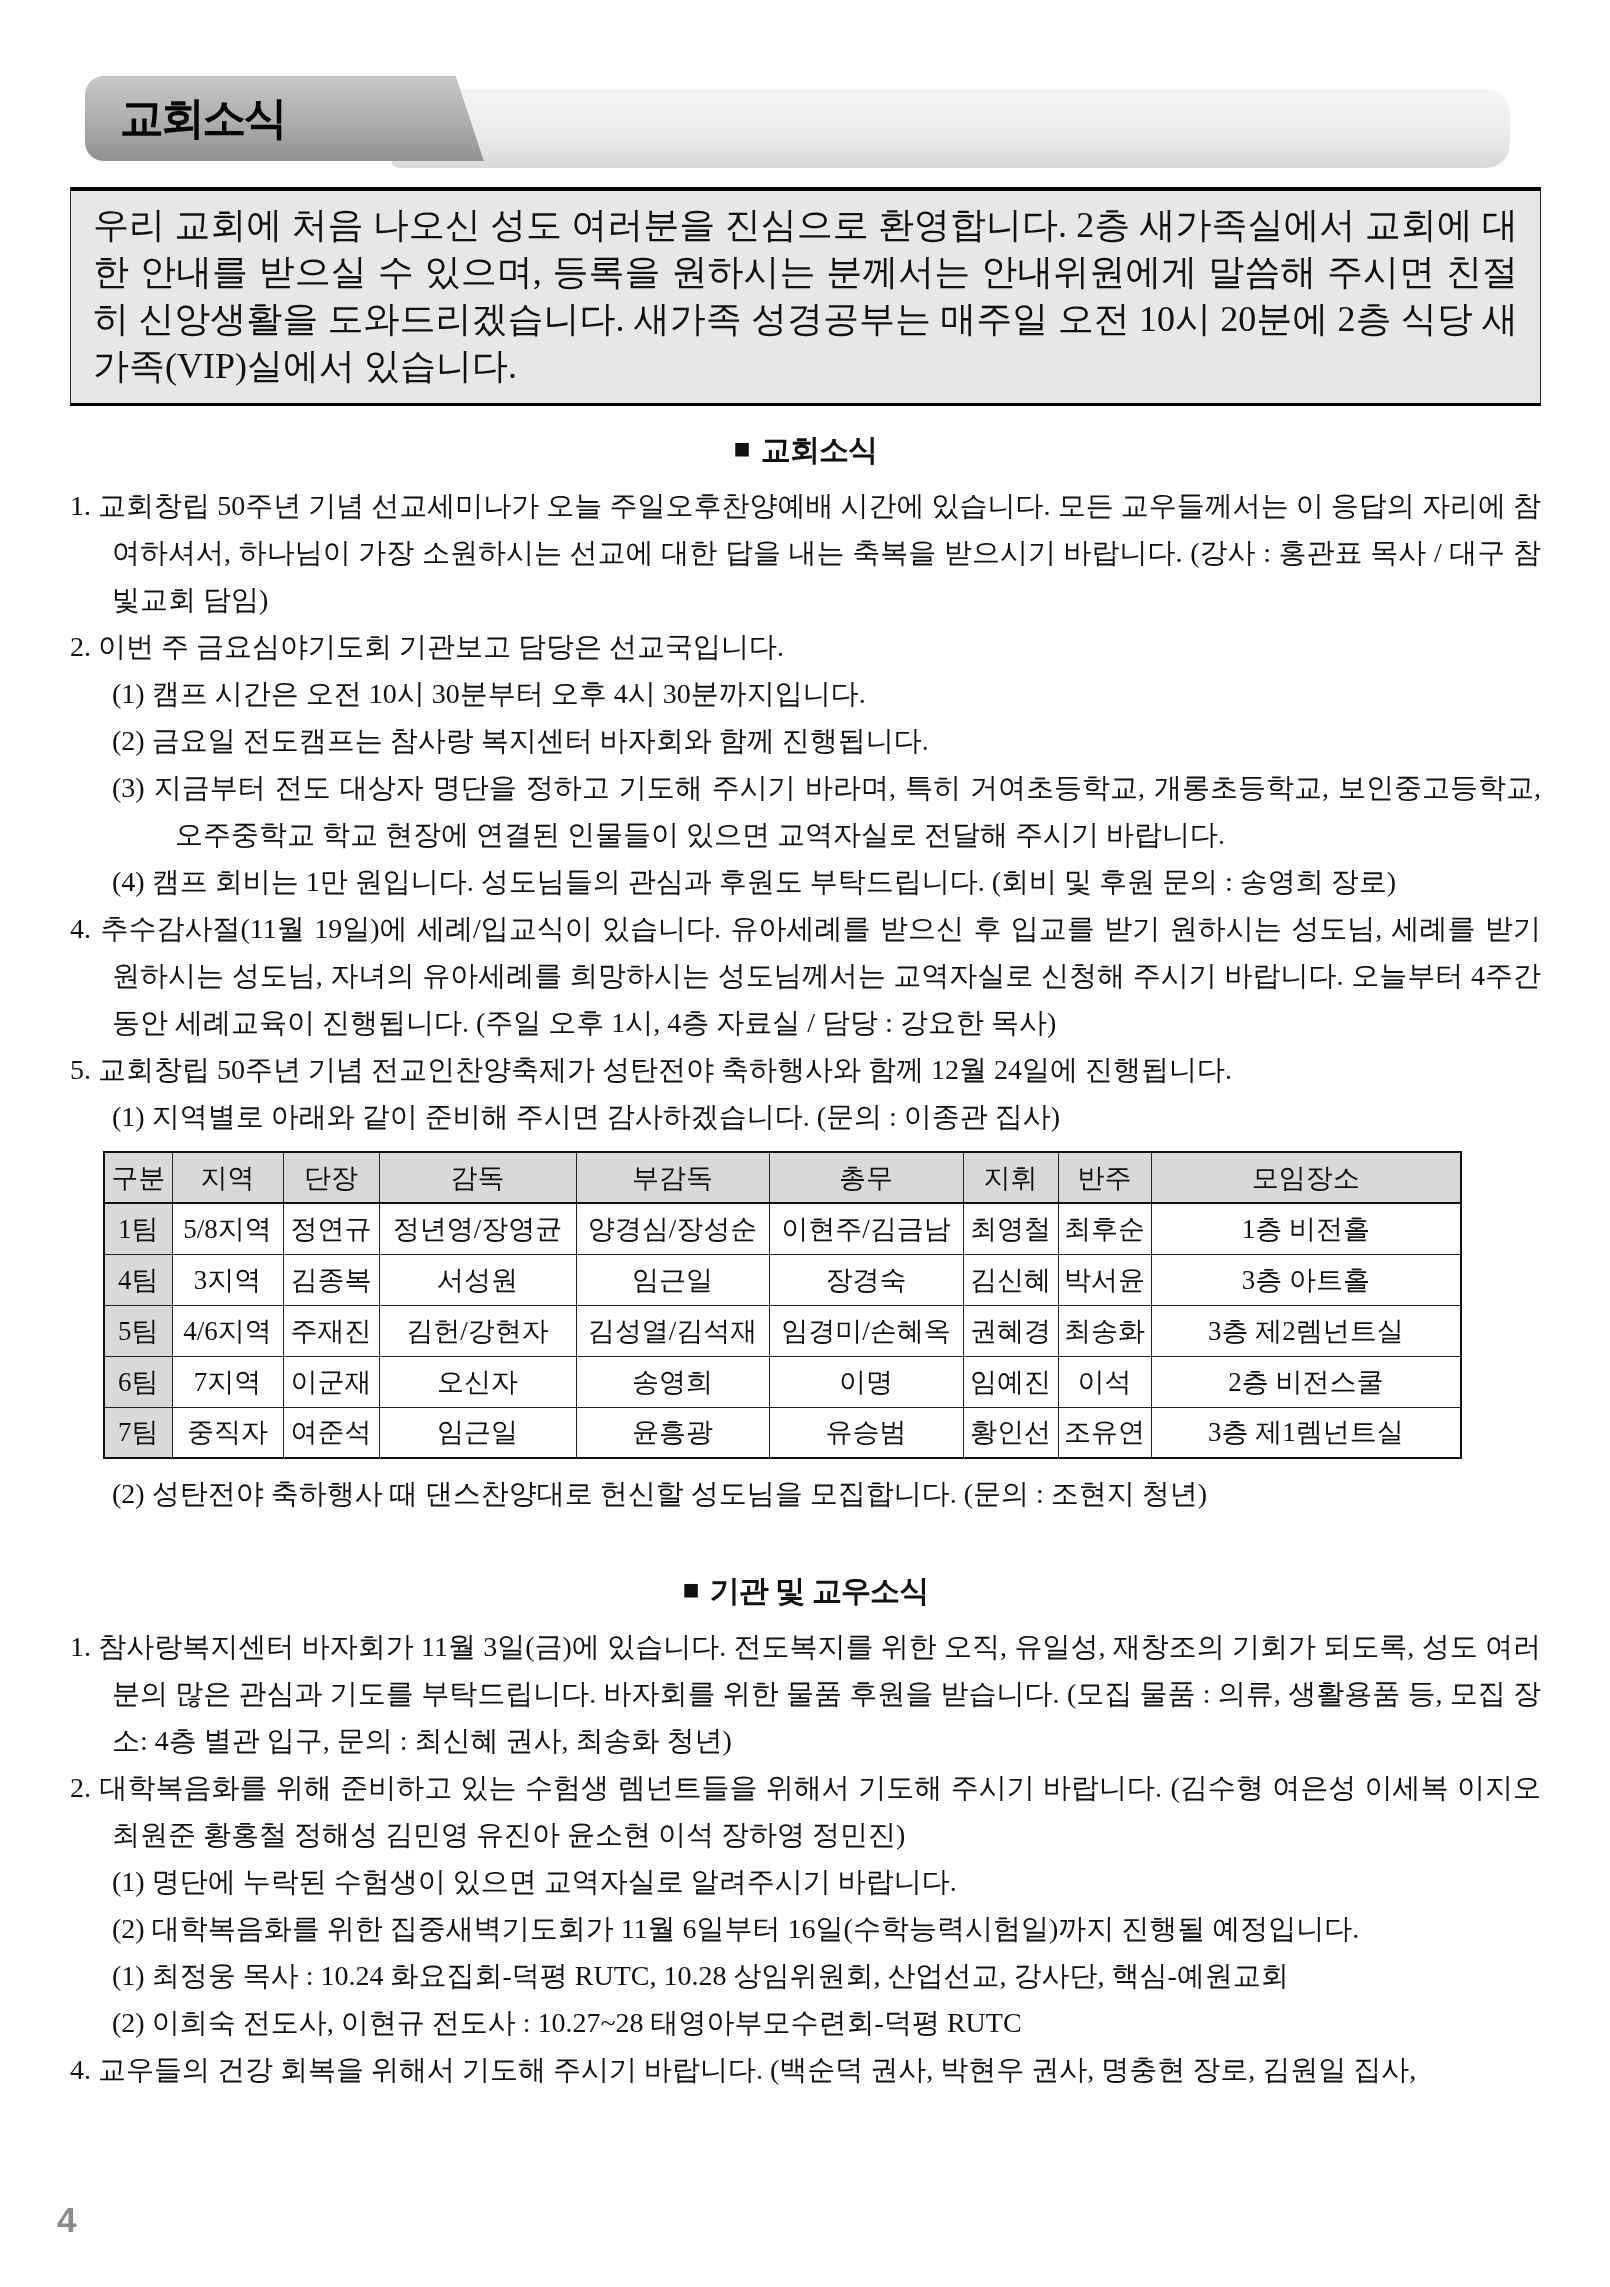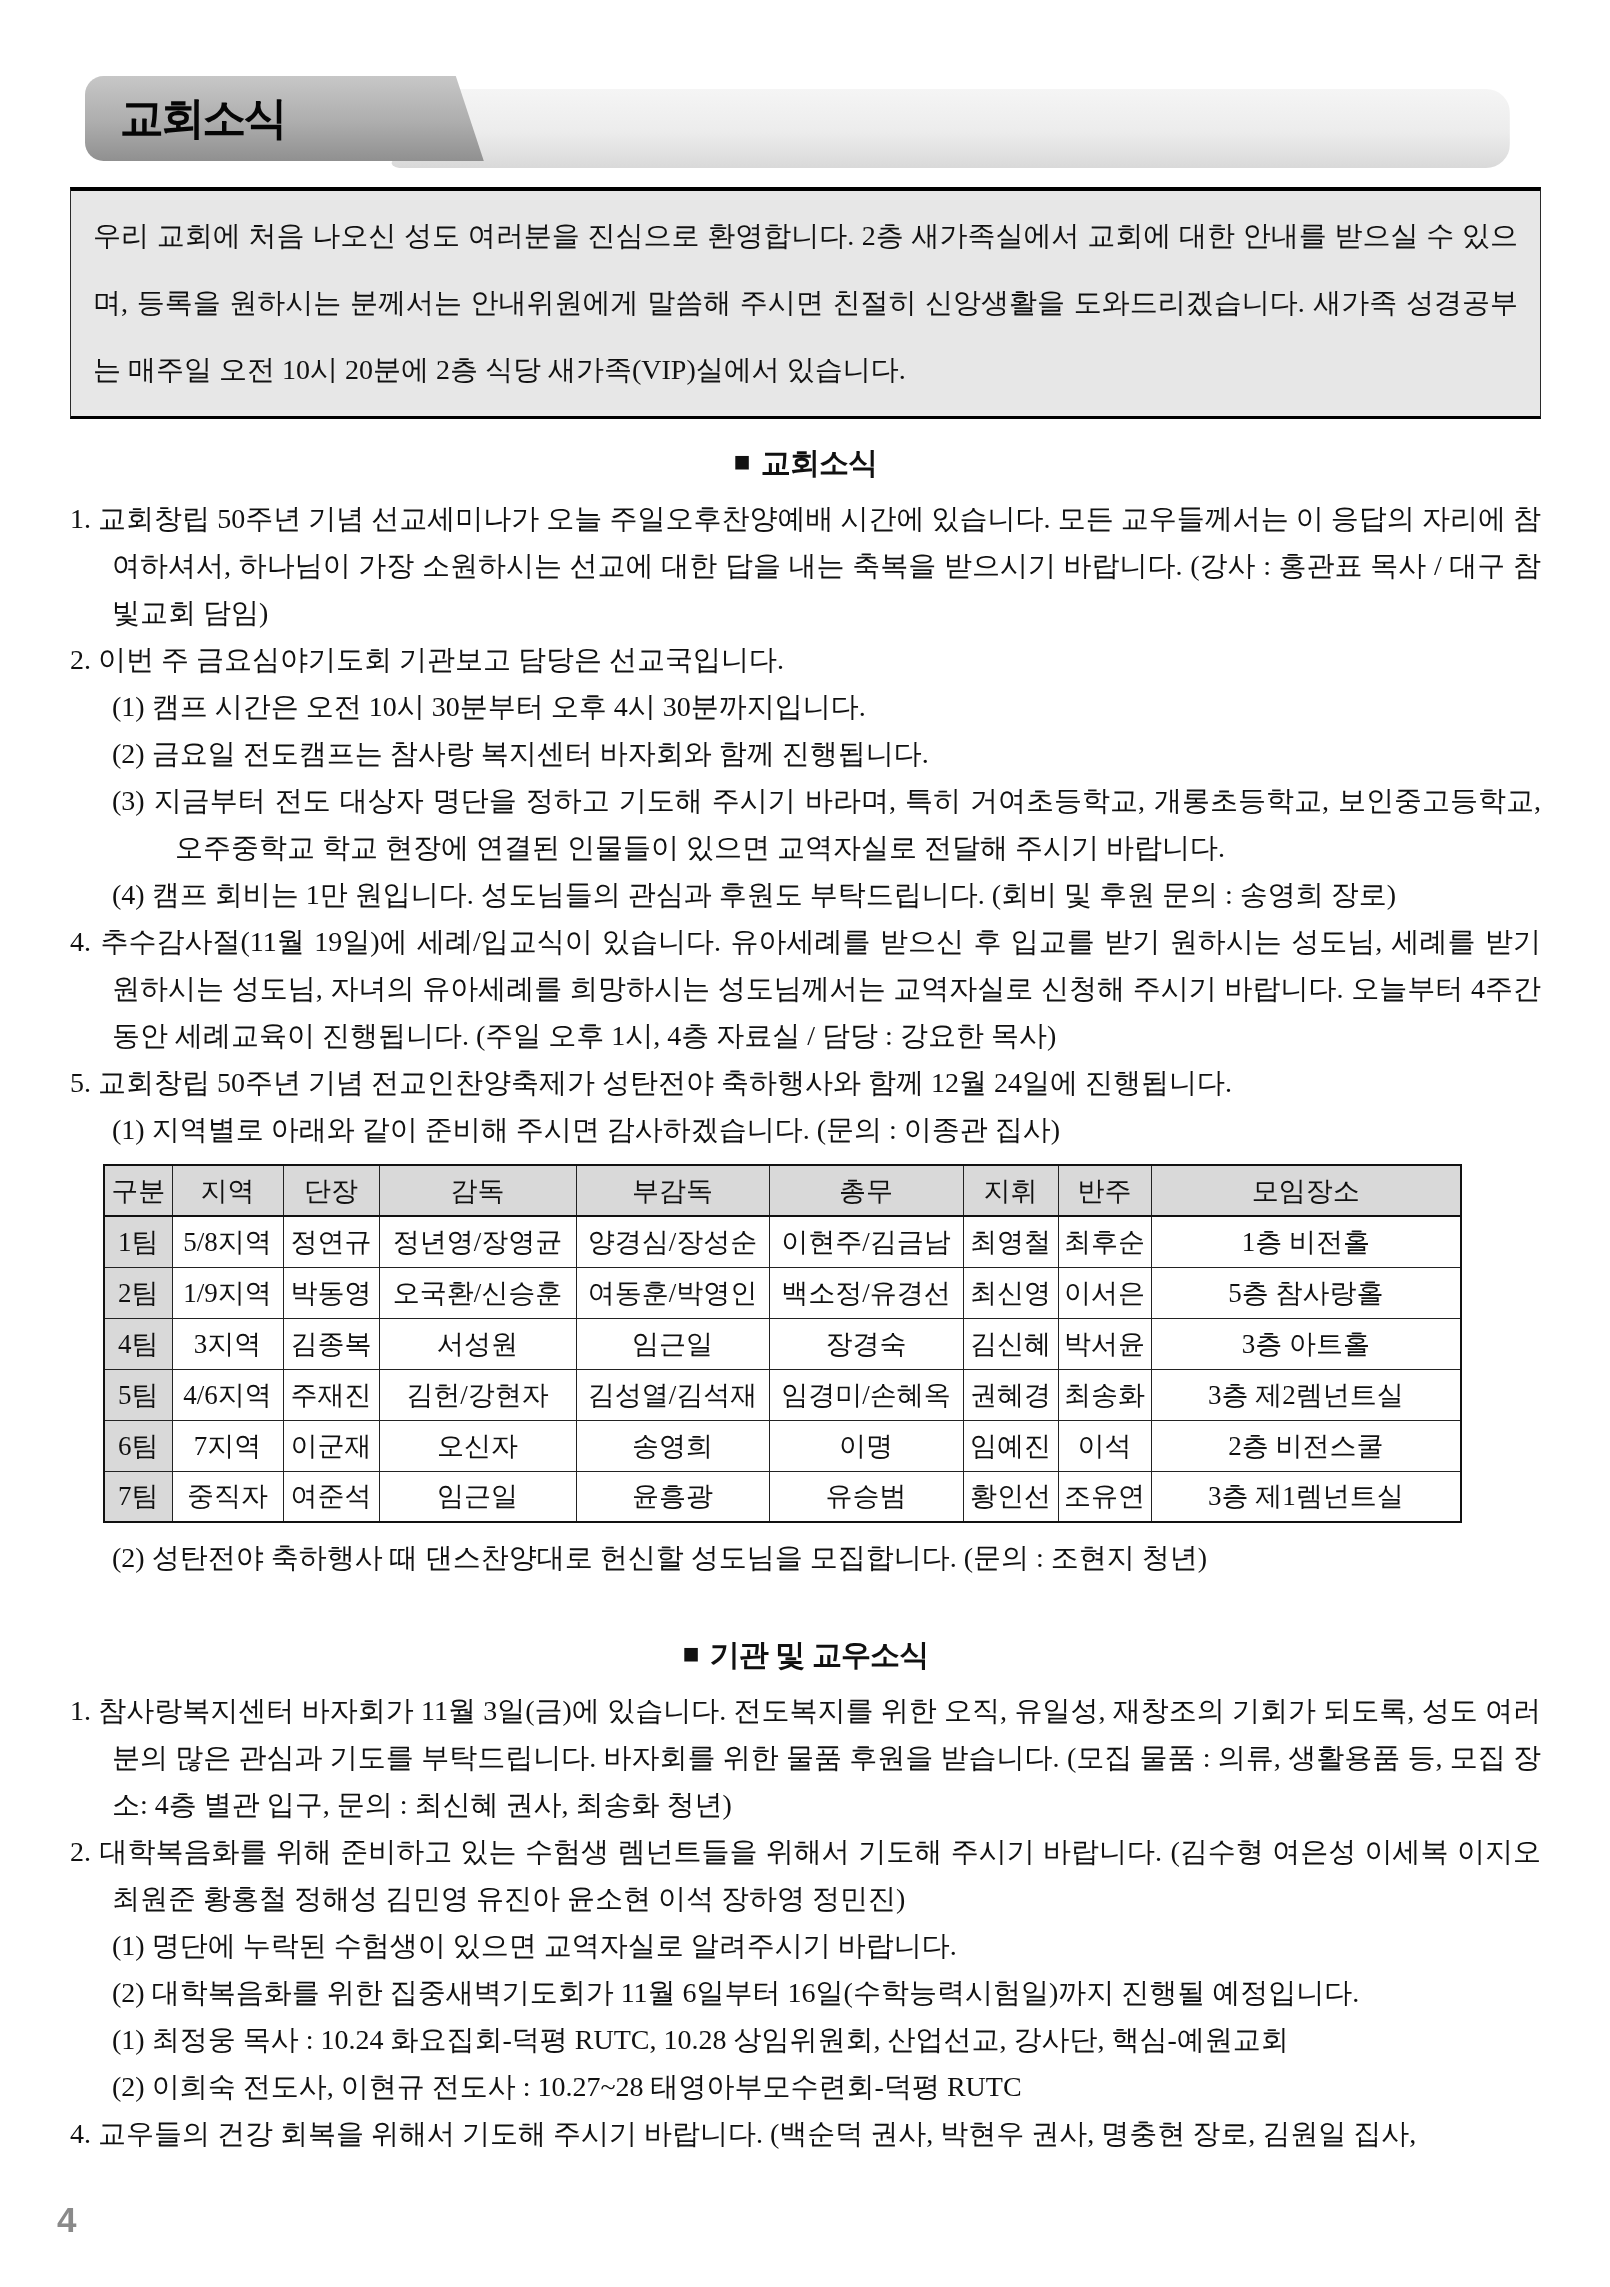"우리 교회에 처음 나오신 성도" .intro-box p { font-size: 28px -> 36px; line-height: 67px -> 47px }
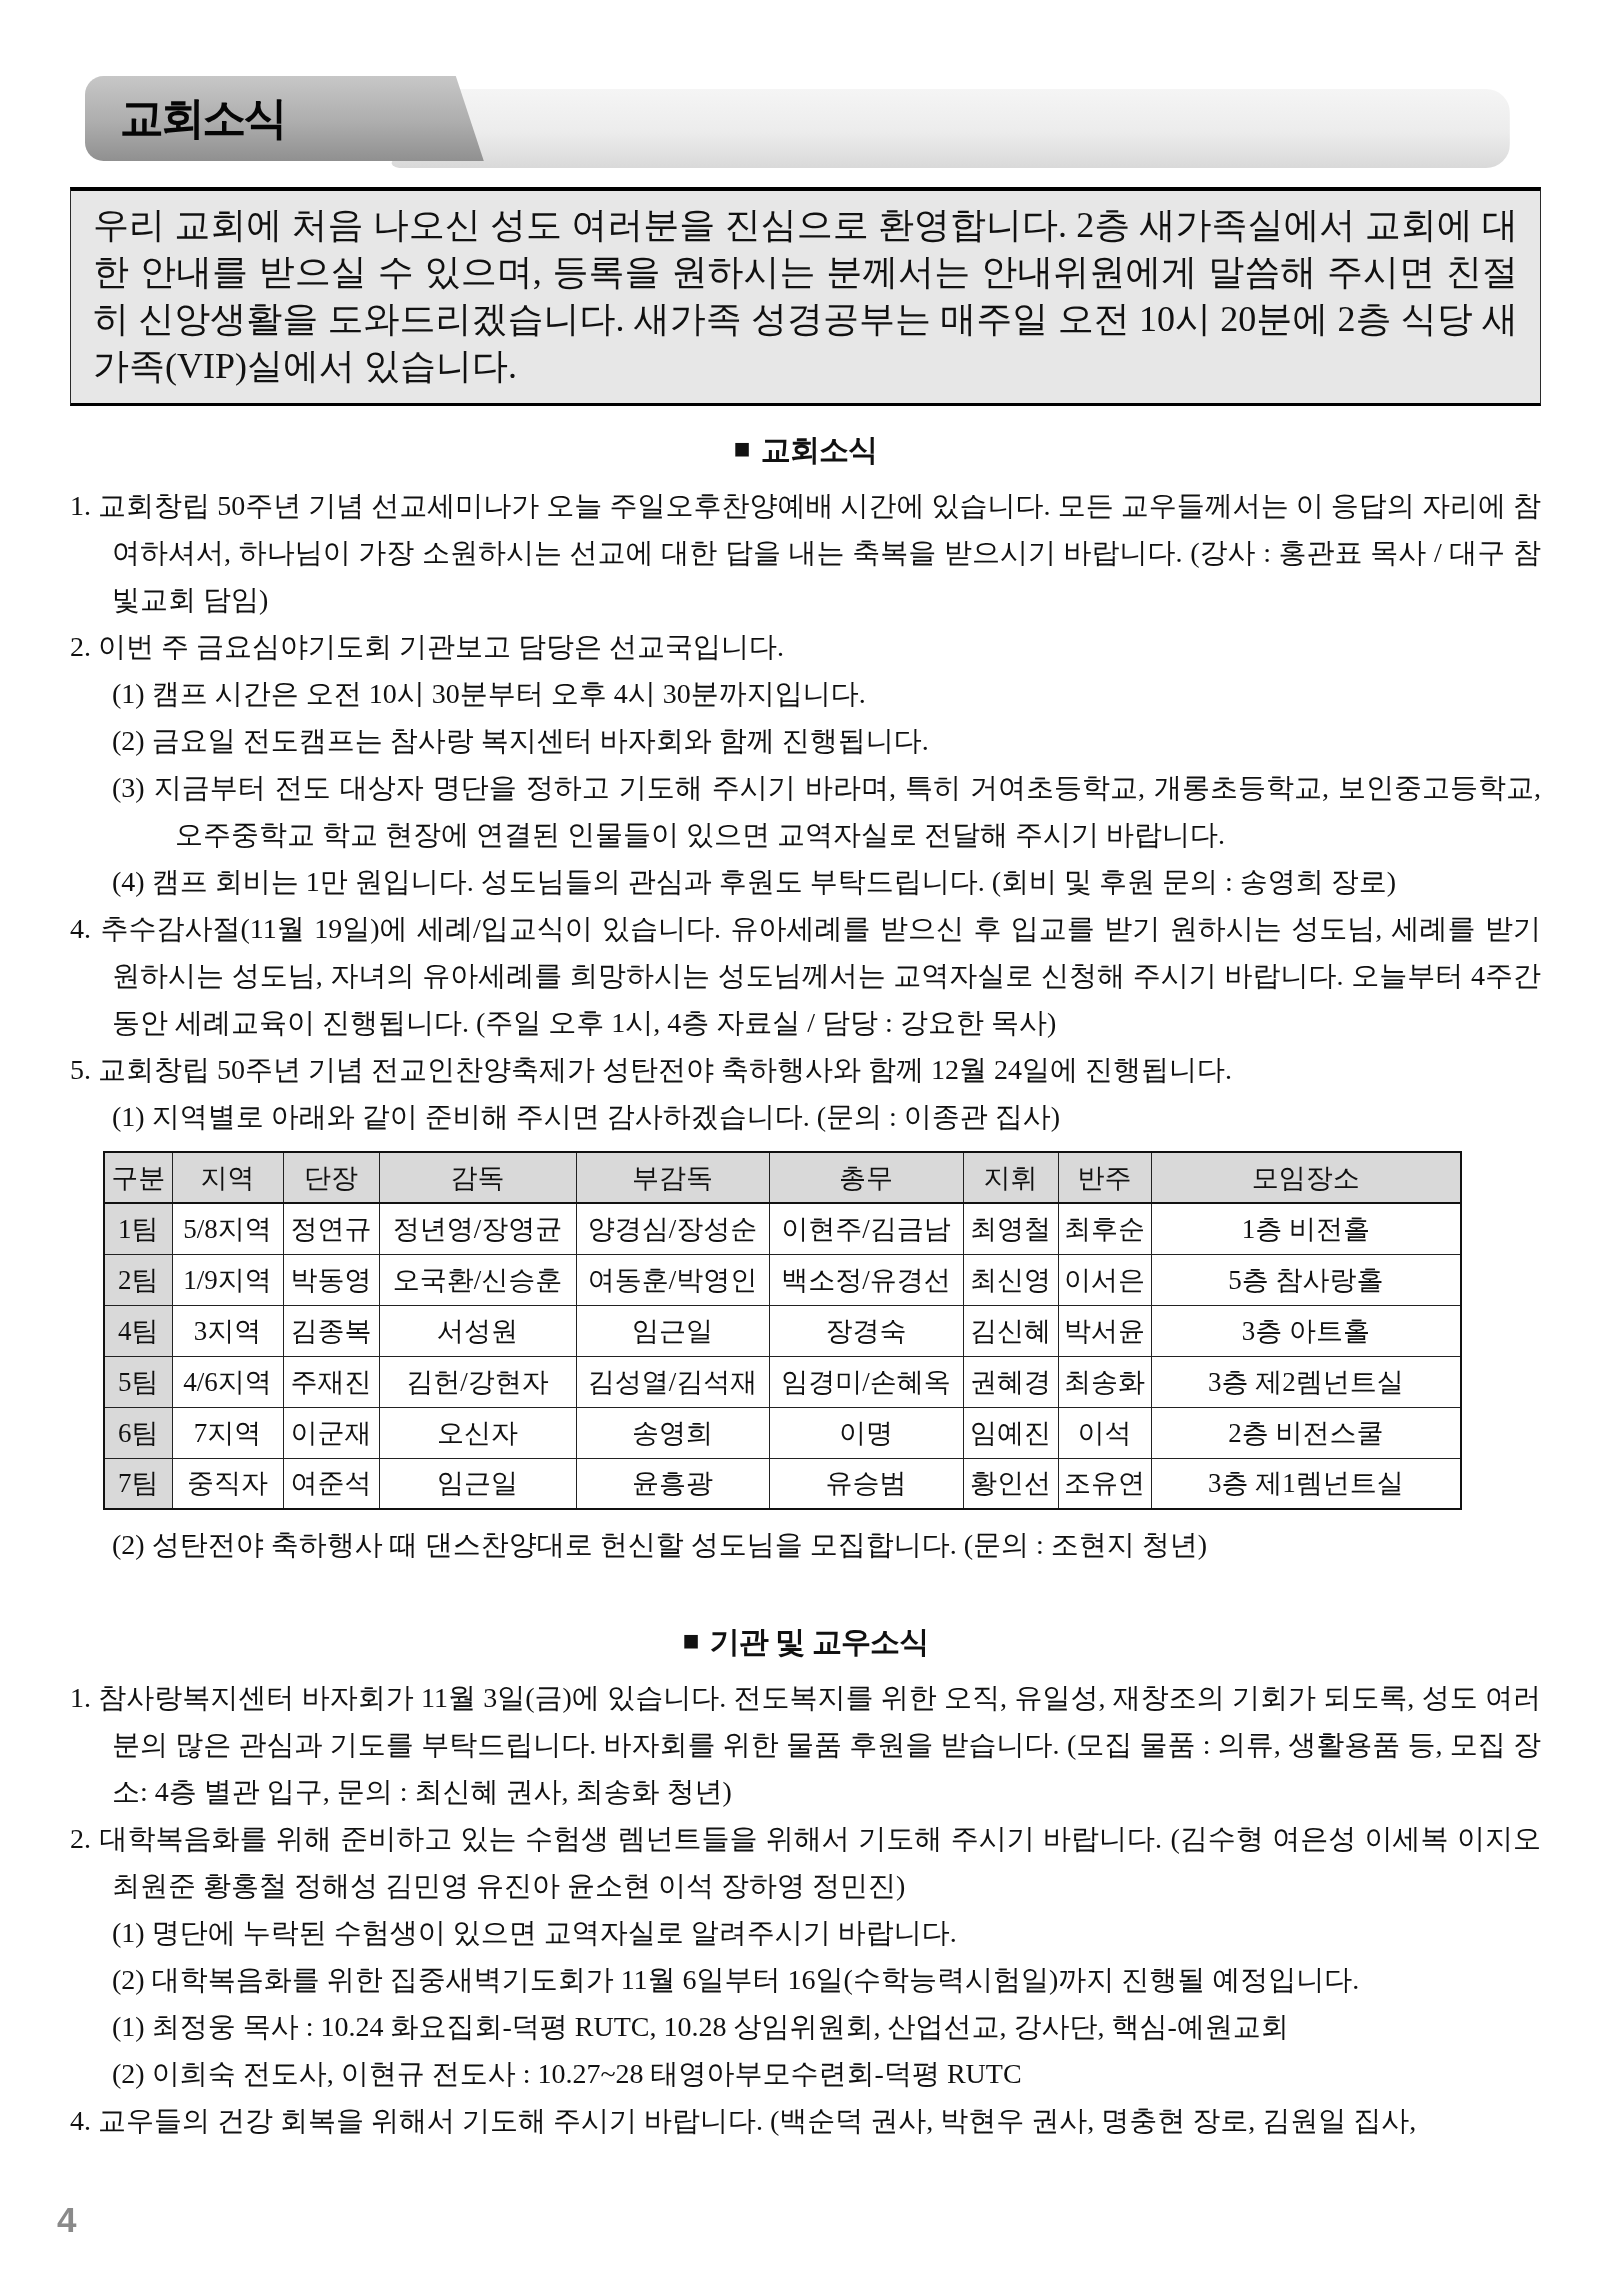"2팀" tr { html: <tr> <td>2팀</td> <td>1/9지역</td> <td>박동영</td> <td>오국환/신승훈</td> <td>여동훈/박영인</td> <td>백소정/유경선</td> <td>최신영</td> <td>이서은</td> <td>5층 참사랑홀</td> </tr> -> none }
